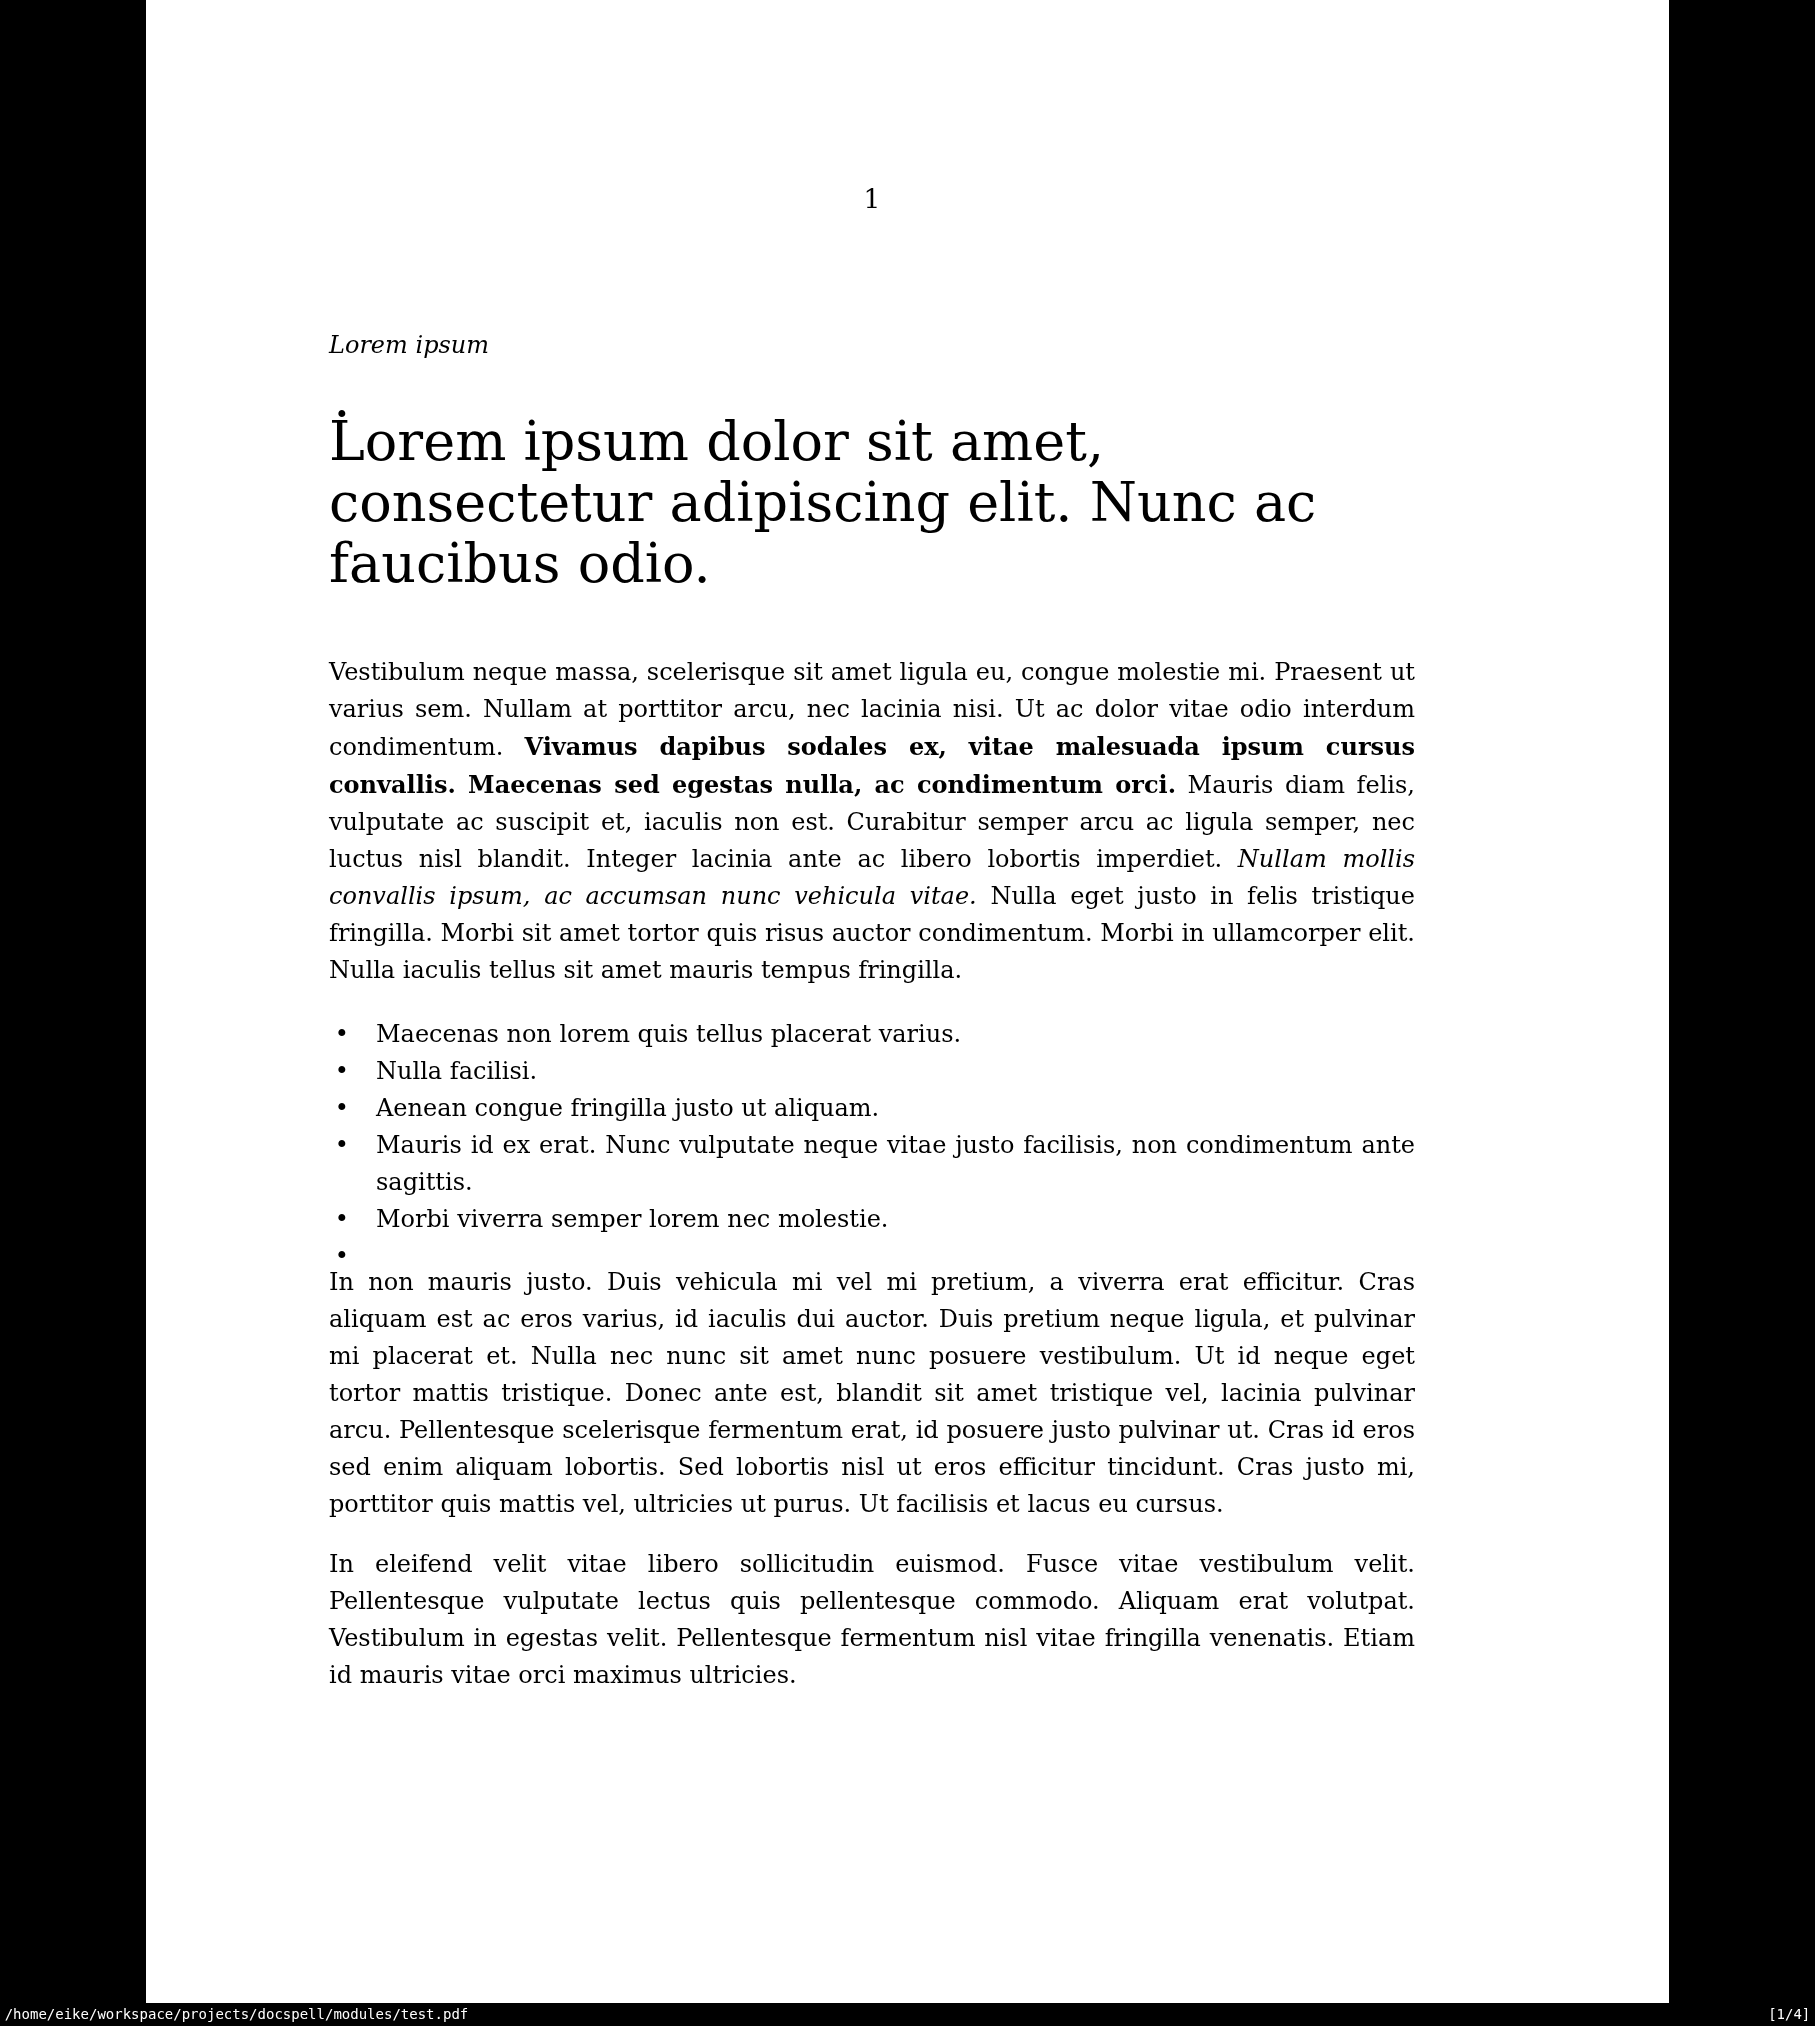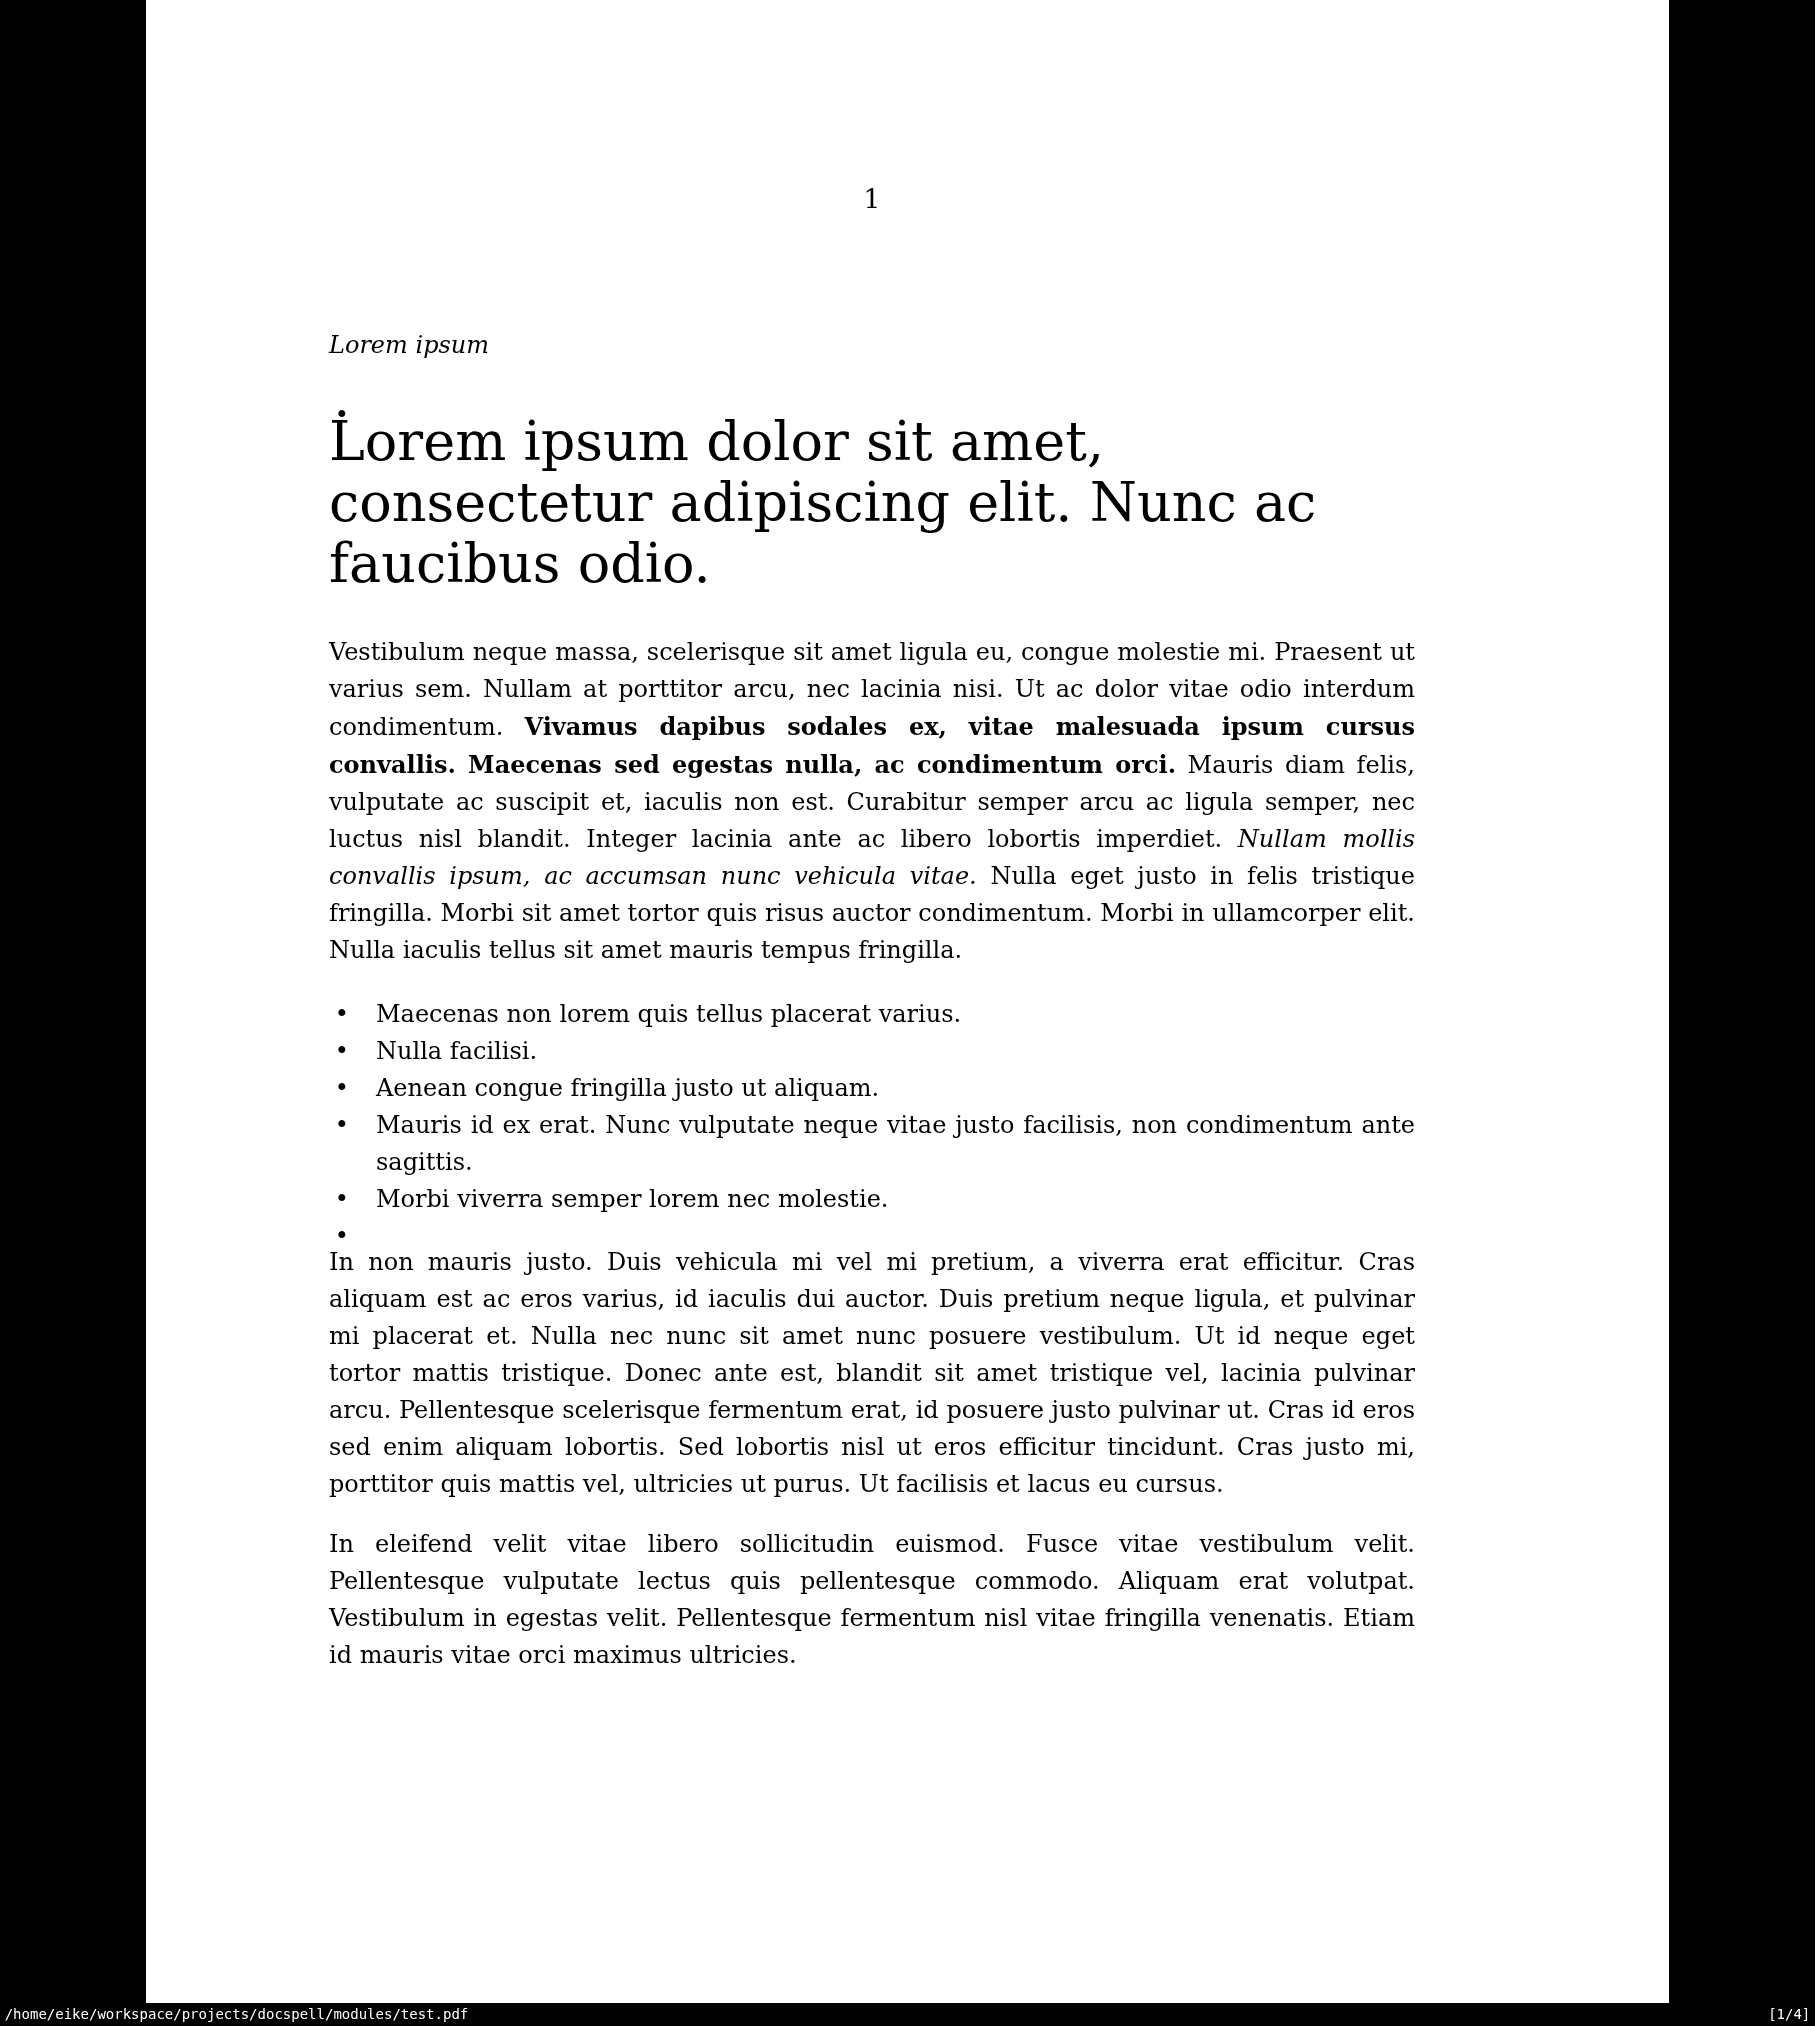"Vestibulum neque massa, scelerisque sit" p.par-first { margin-top: 40px -> 60px }
